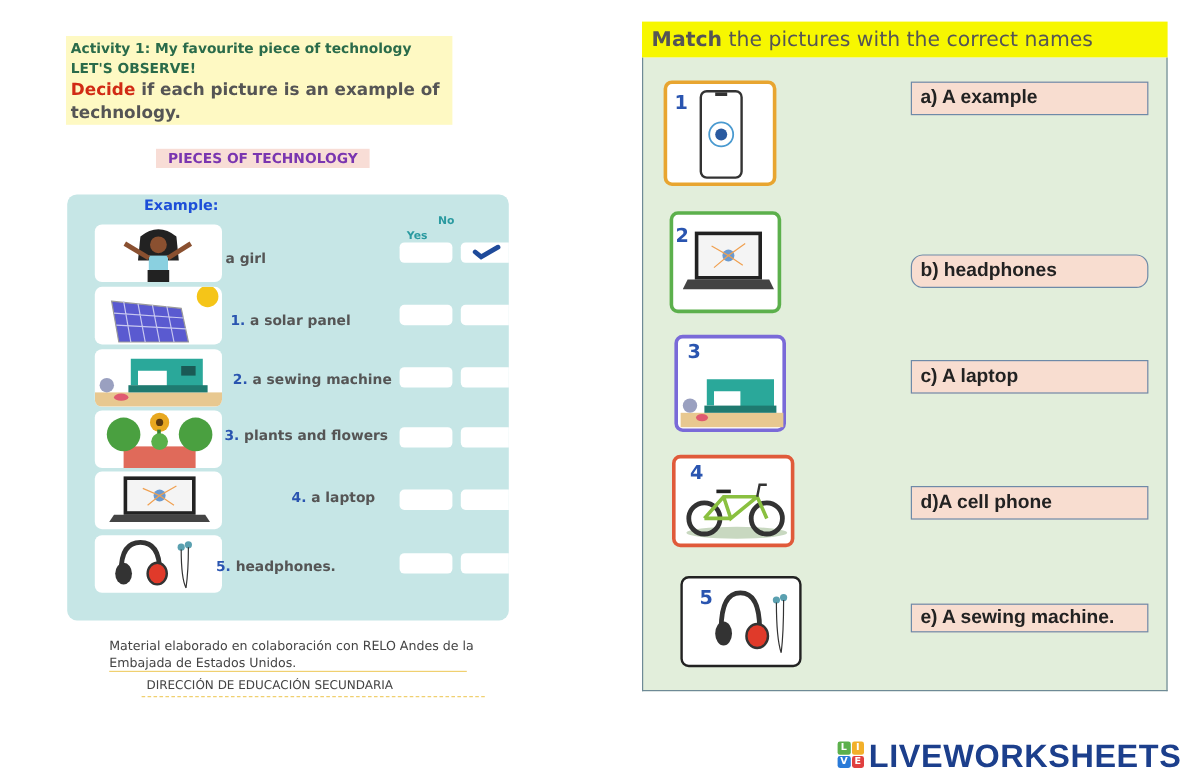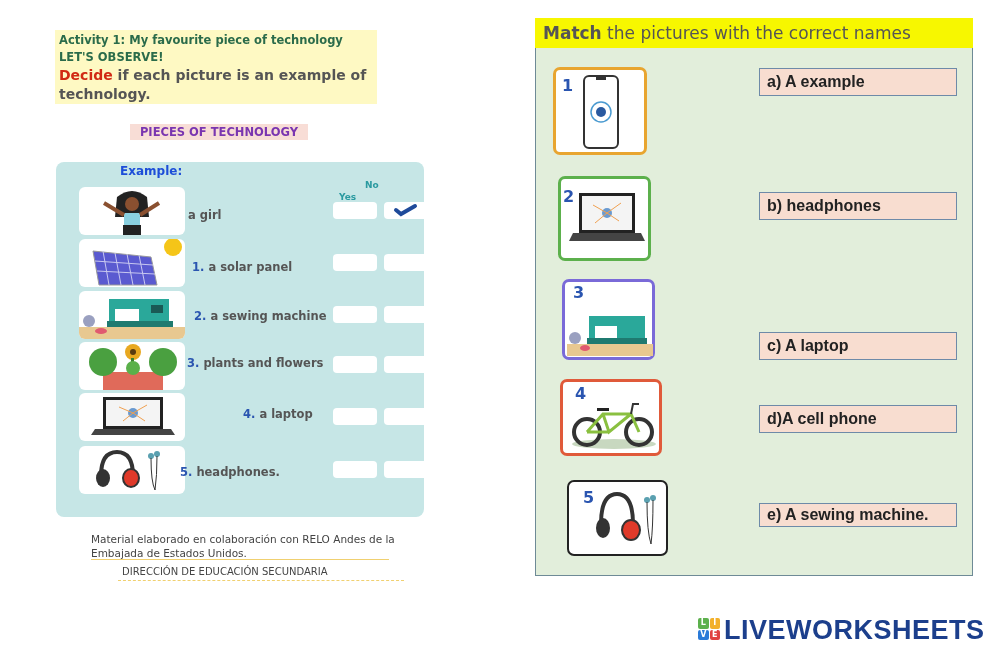"b) headphones" div.abs { border-radius: none -> 10px; top: 192px -> 212px }
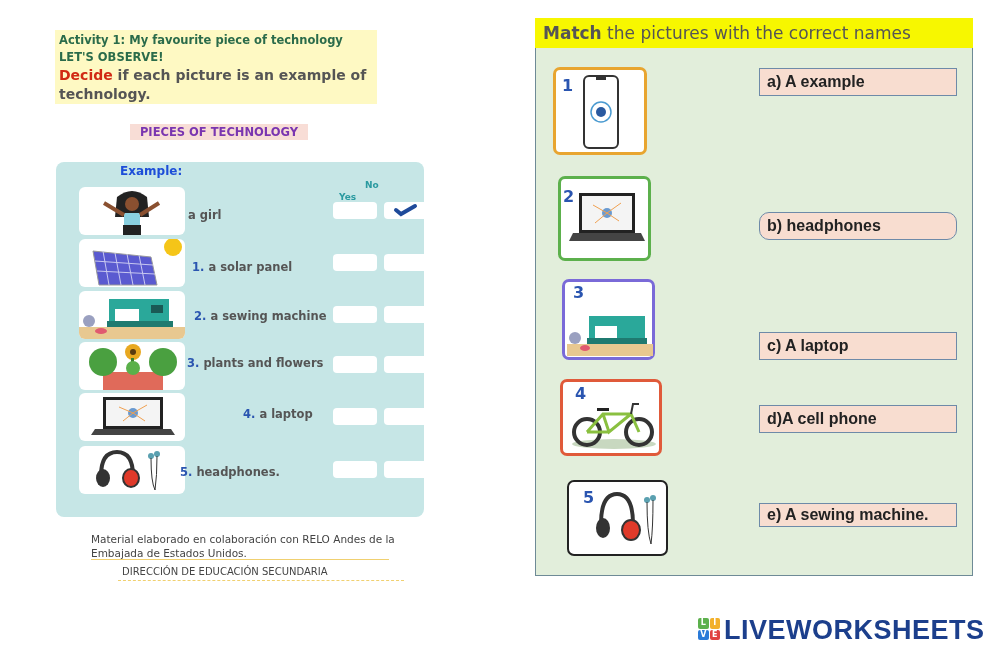"c) A laptop" div.abs { margin-top: 32px -> none }
